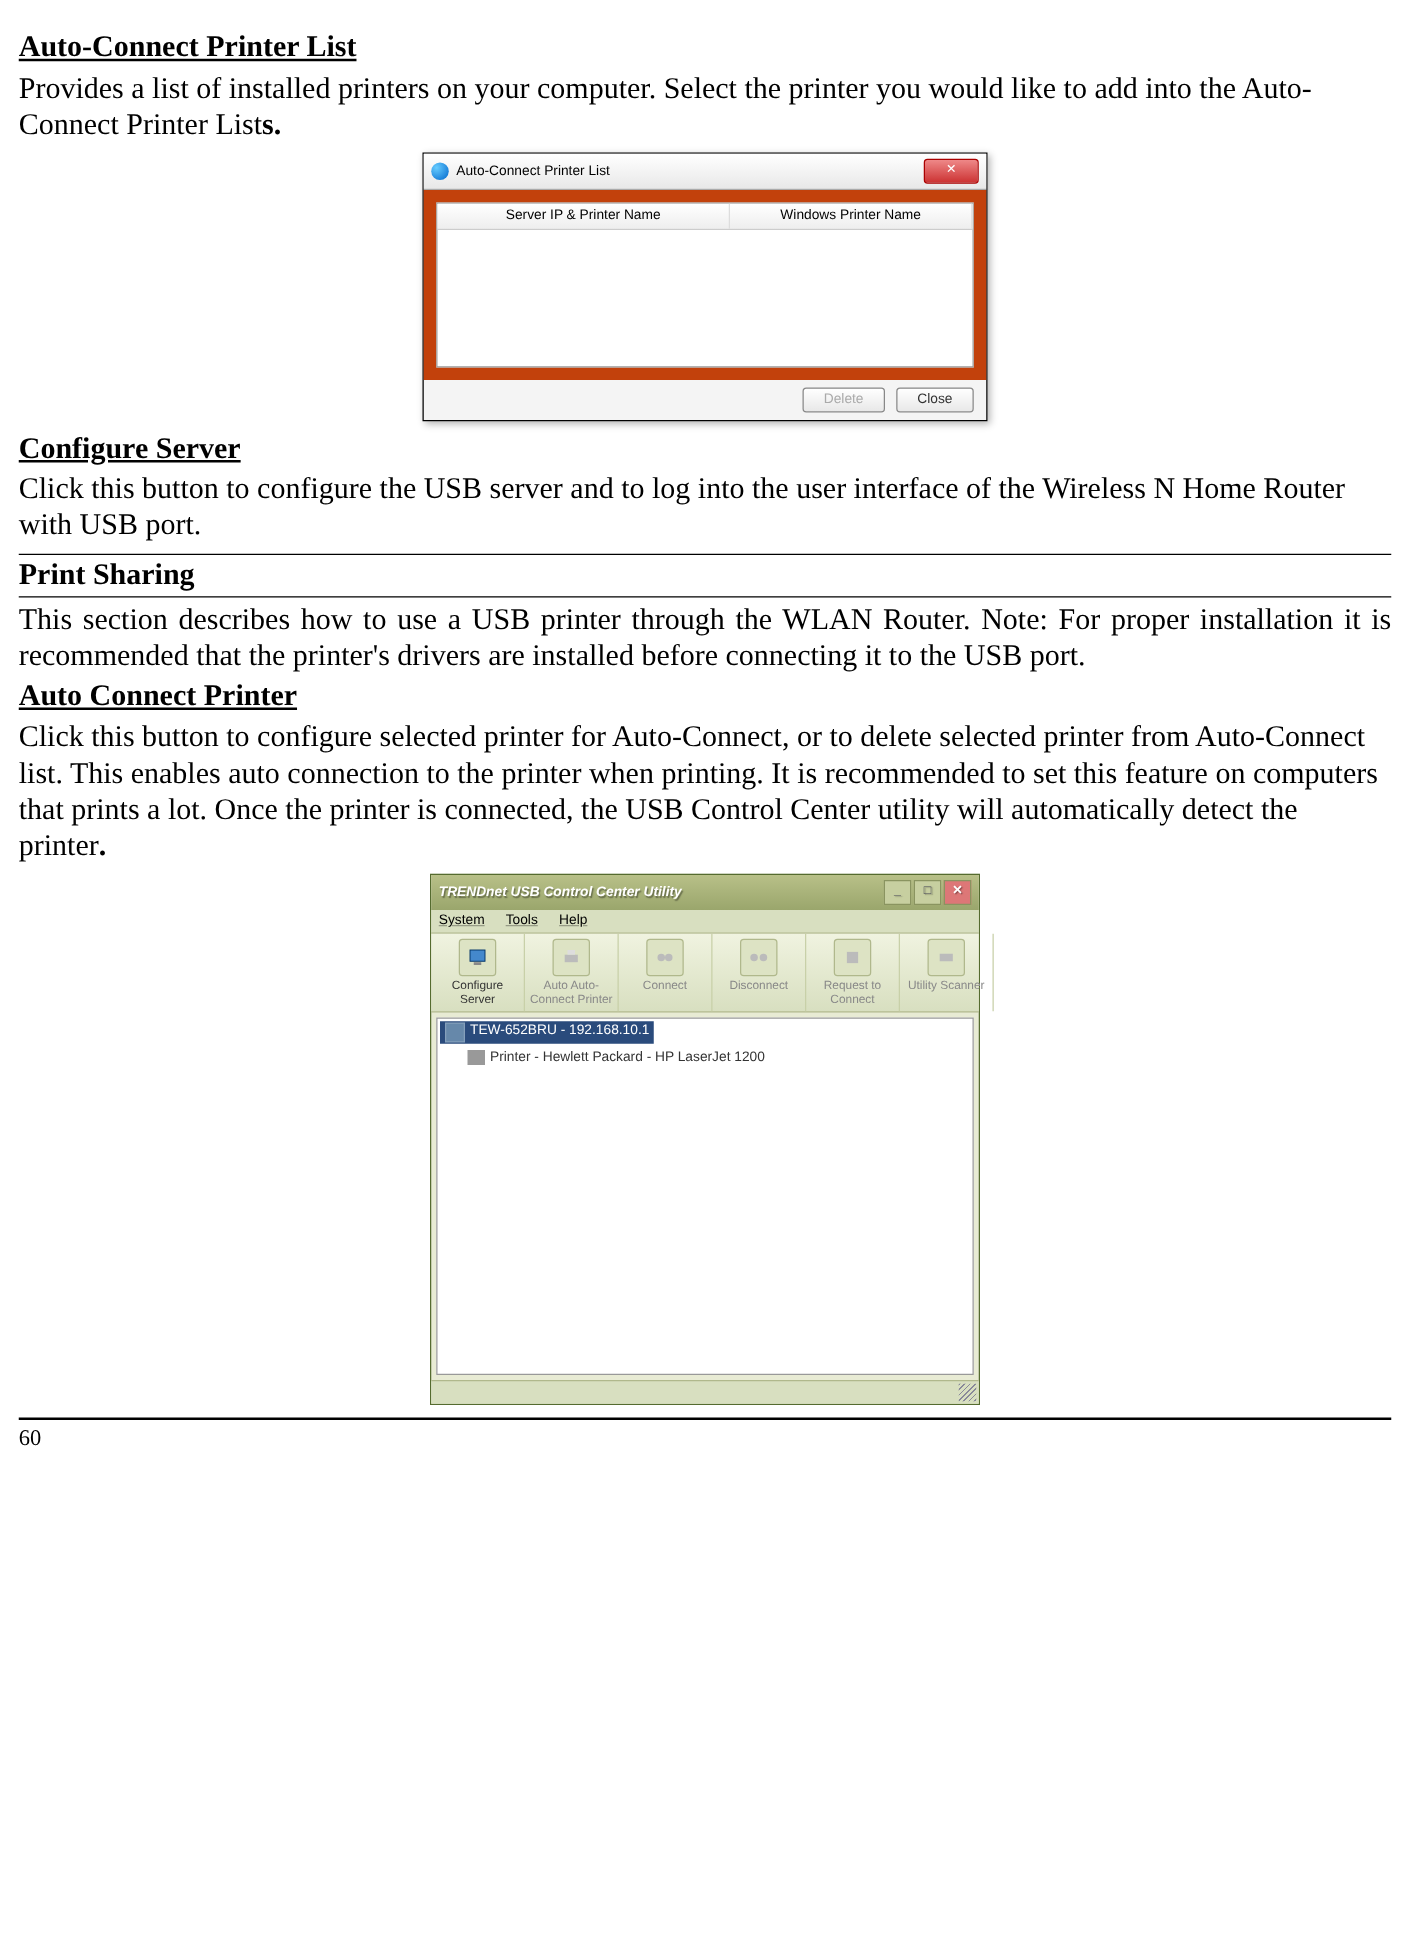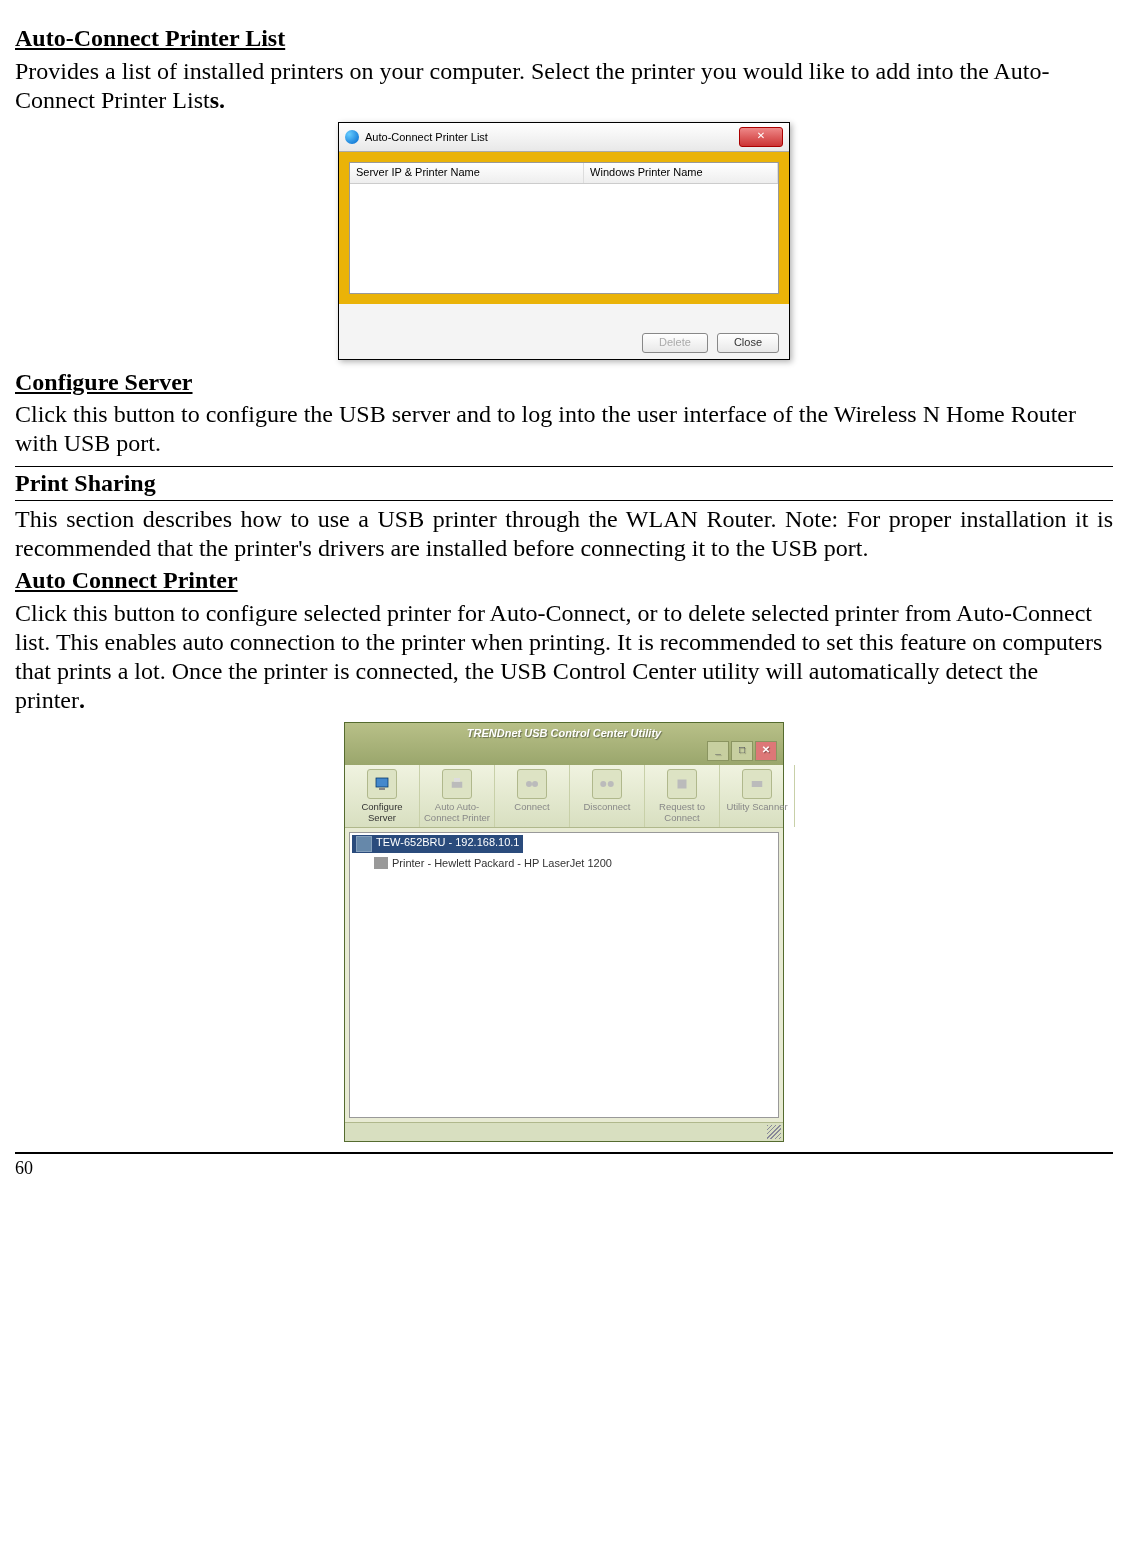"Server IP & Printer Name" .dialog1-body { background: #eab308 -> #c2410c; text-align: none -> center }
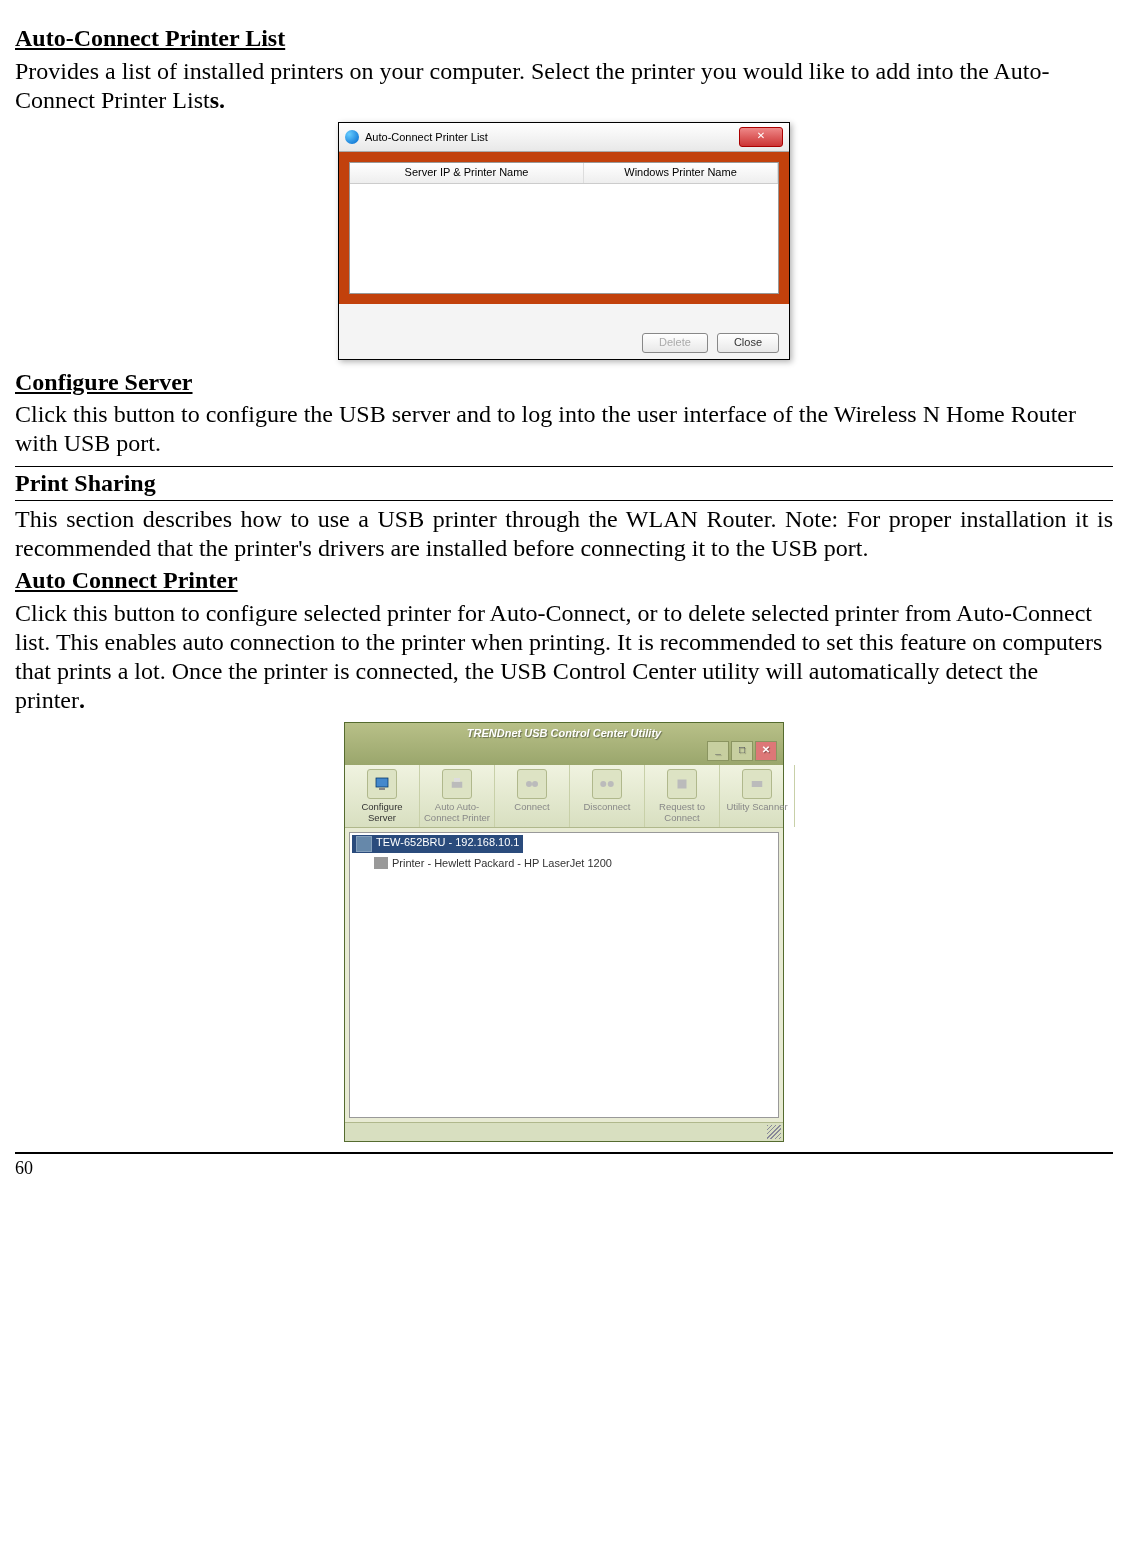"Delete" .dialog1-btn.disabled { margin-top: 23px -> none }
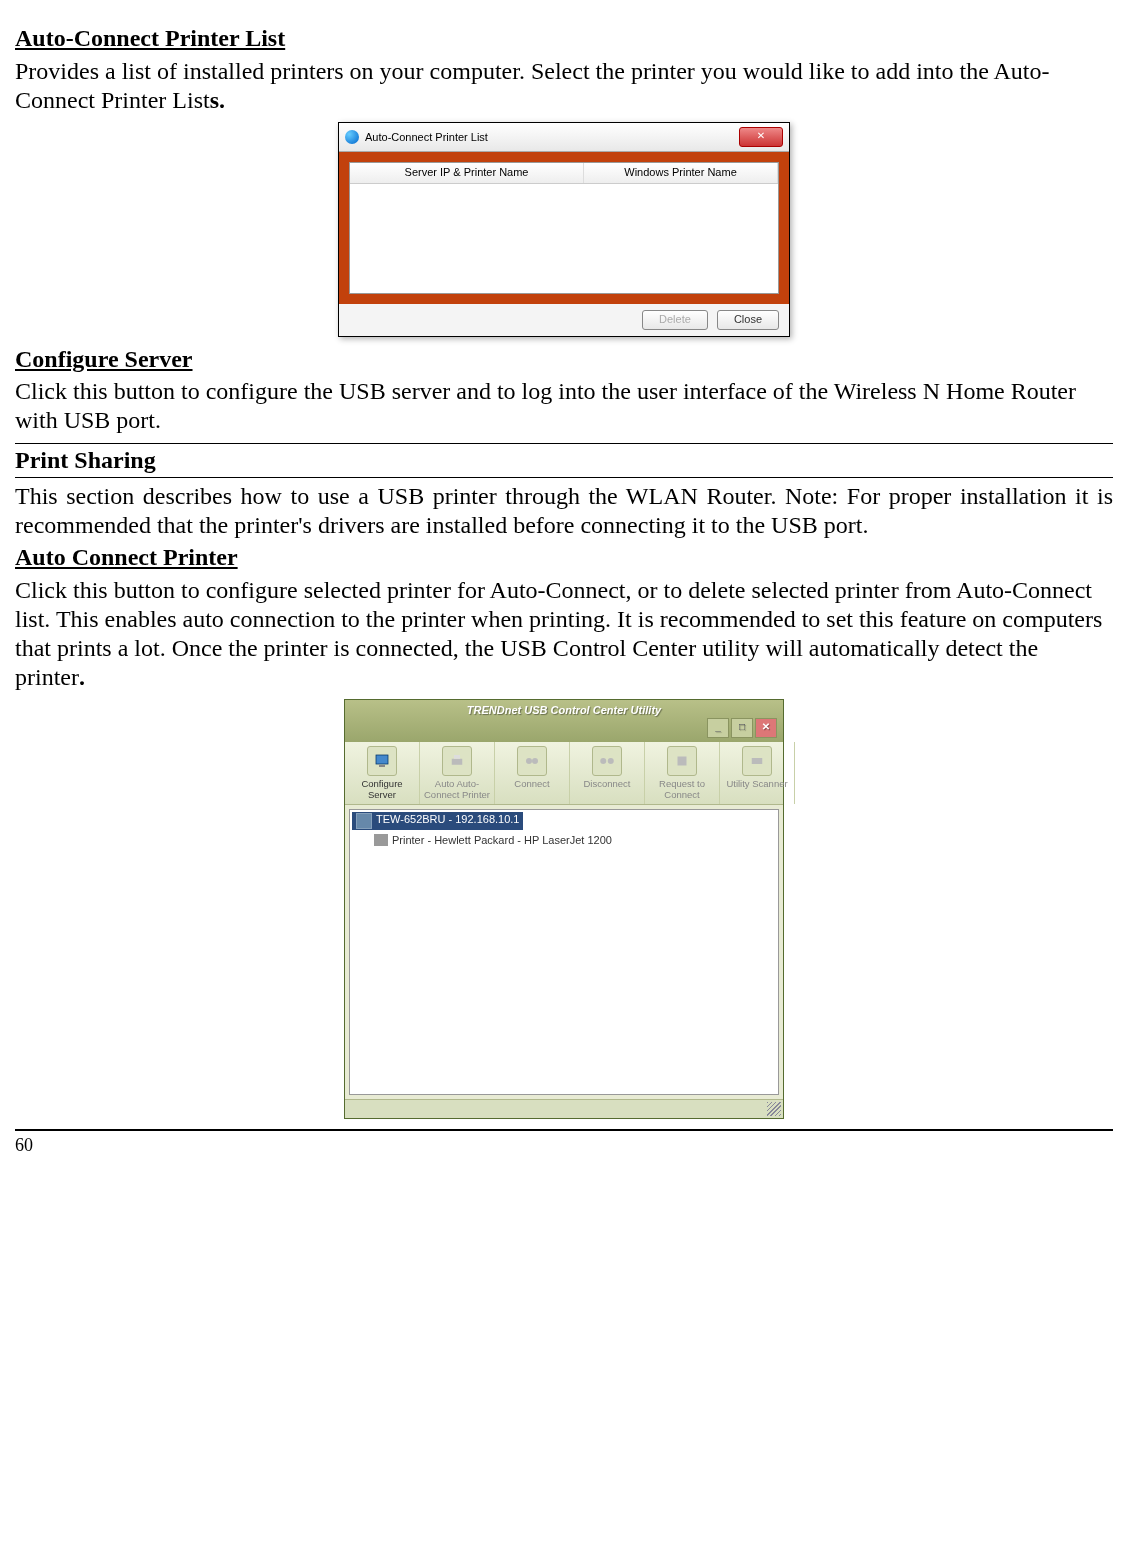"TRENDnet USB Control Center Utility" .dialog2-titlebar { flex-direction: column -> none }
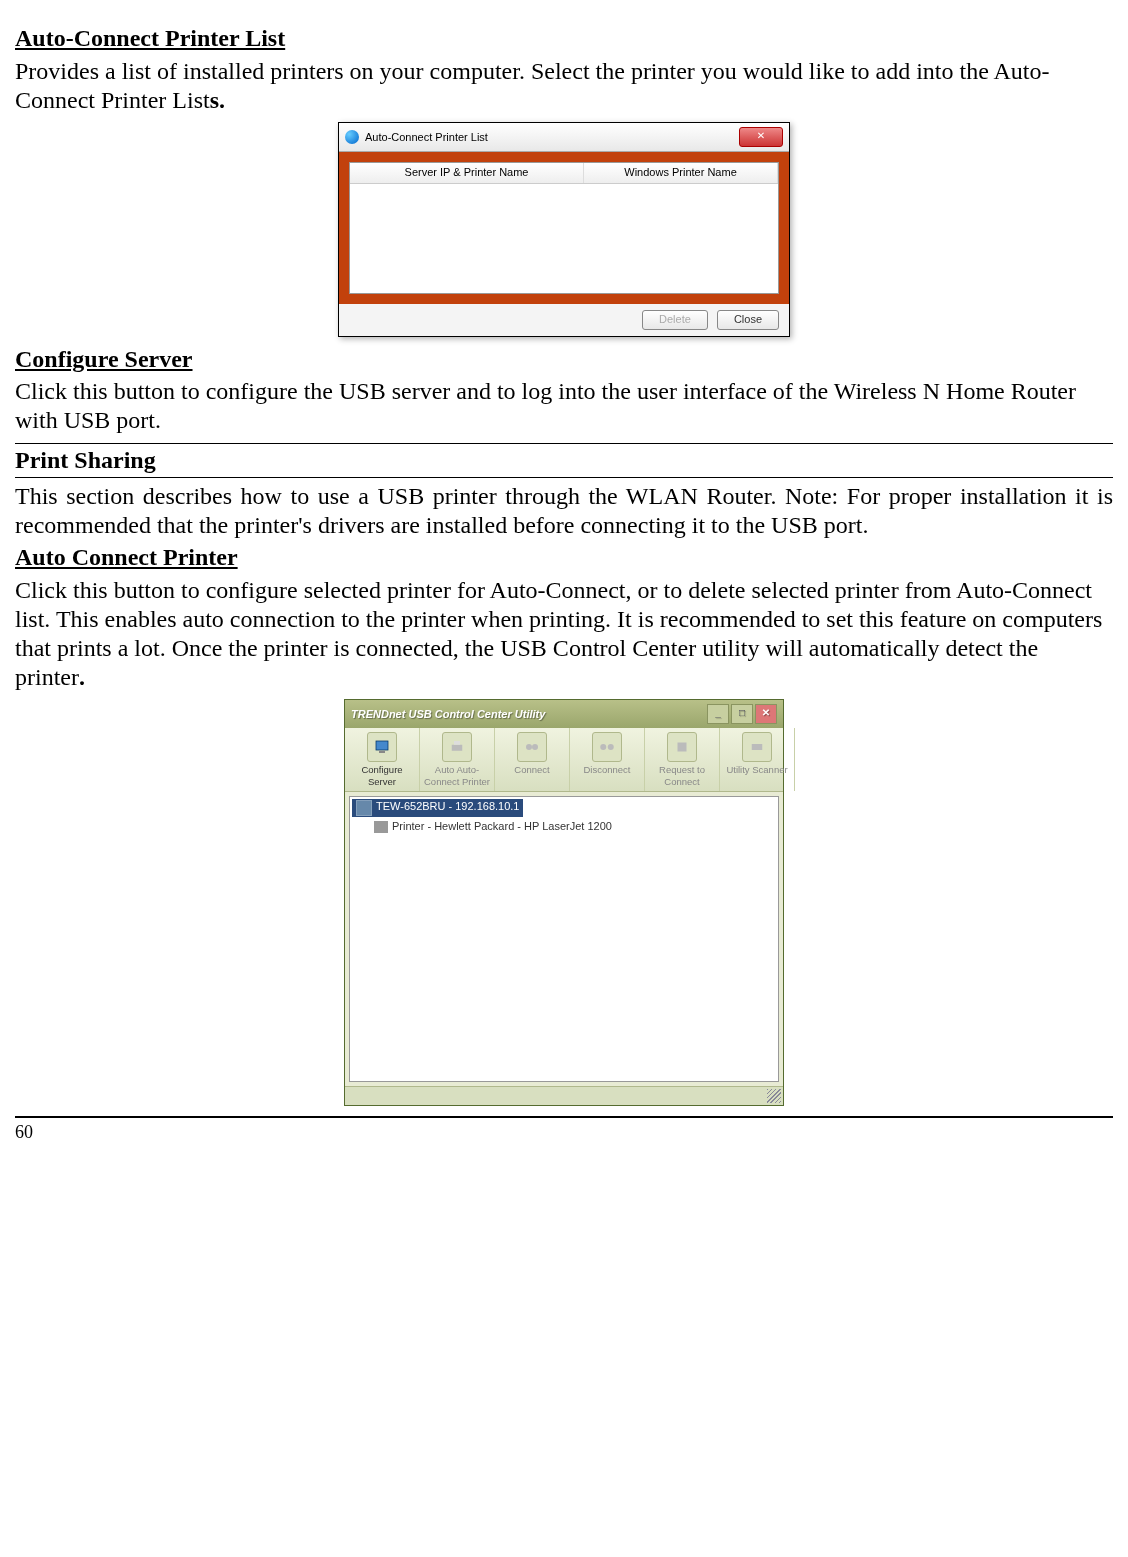"System Tools Help" div.dialog2-menubar { html: none -> <div> <span>System</span> <span>Tools</span> <span>Help</span> </div> }
